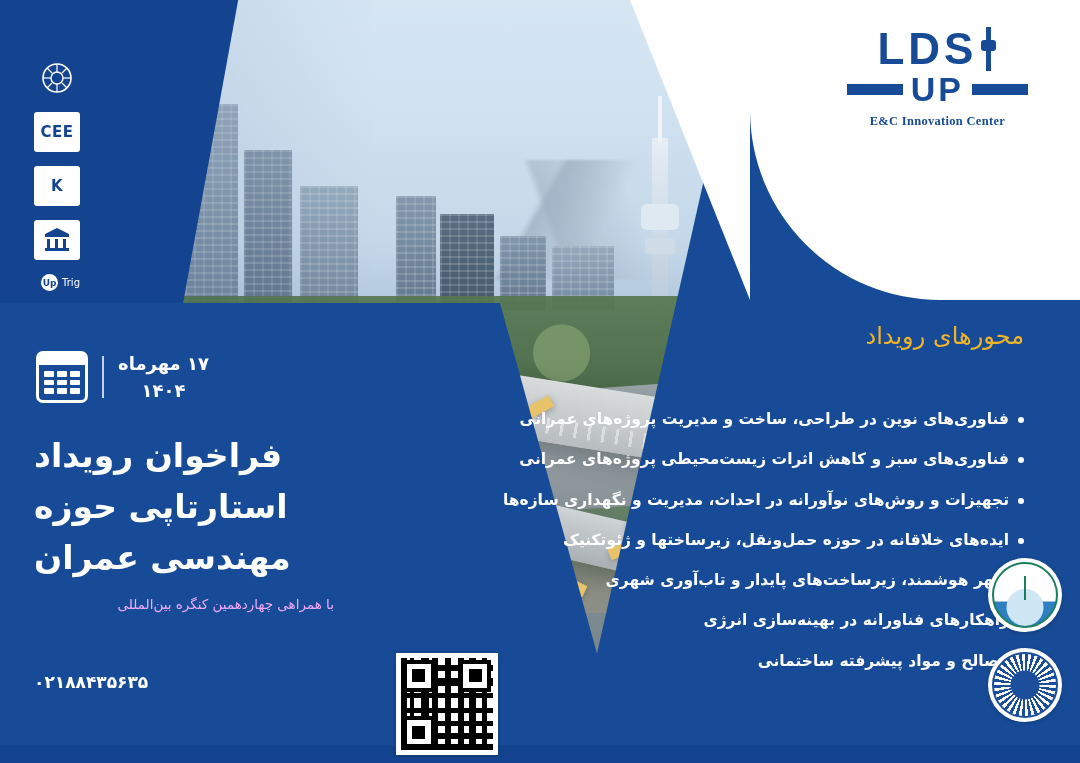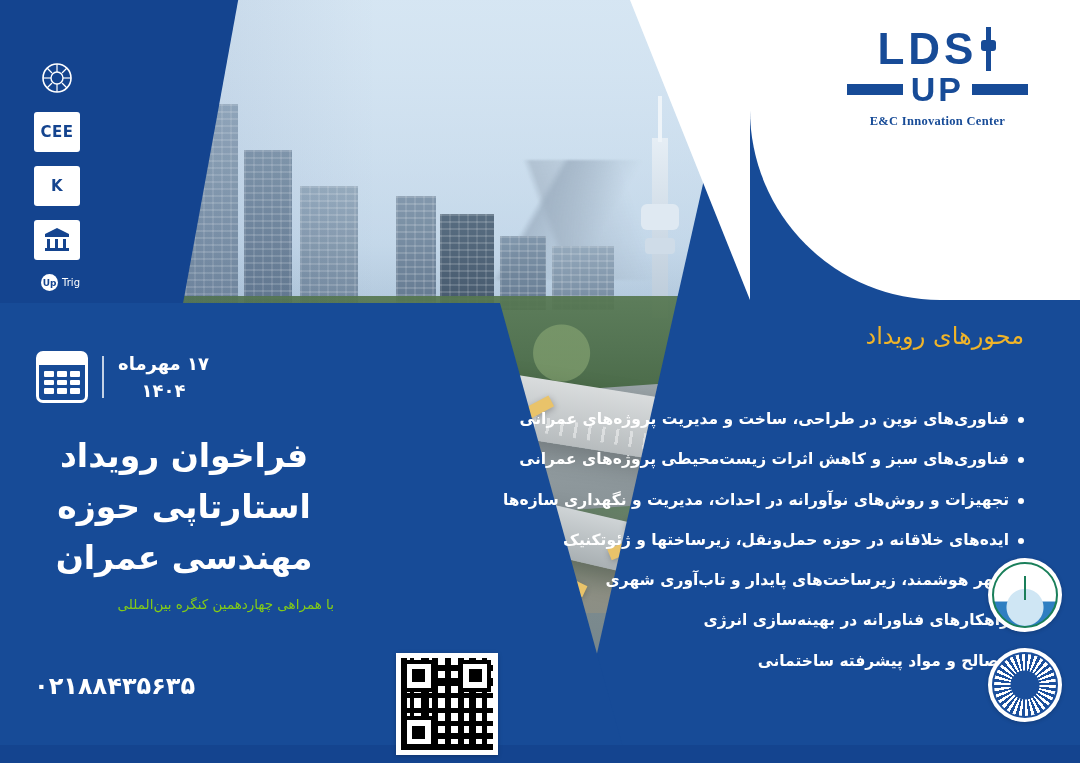"فراخوان رویداد استارتاپی حوزه مهندسی" .headline { text-align: center -> left }
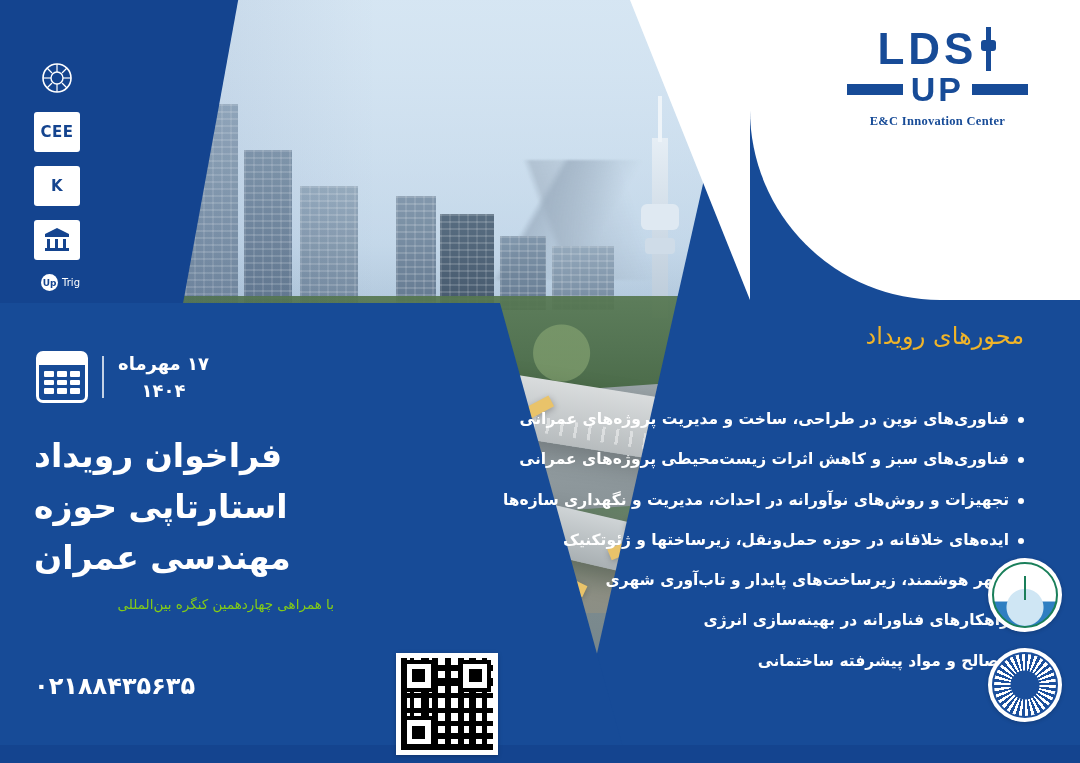"با همراهی چهاردهمین کنگره بینالمللی" .subline { color: #84cc16 -> #f0abfc }
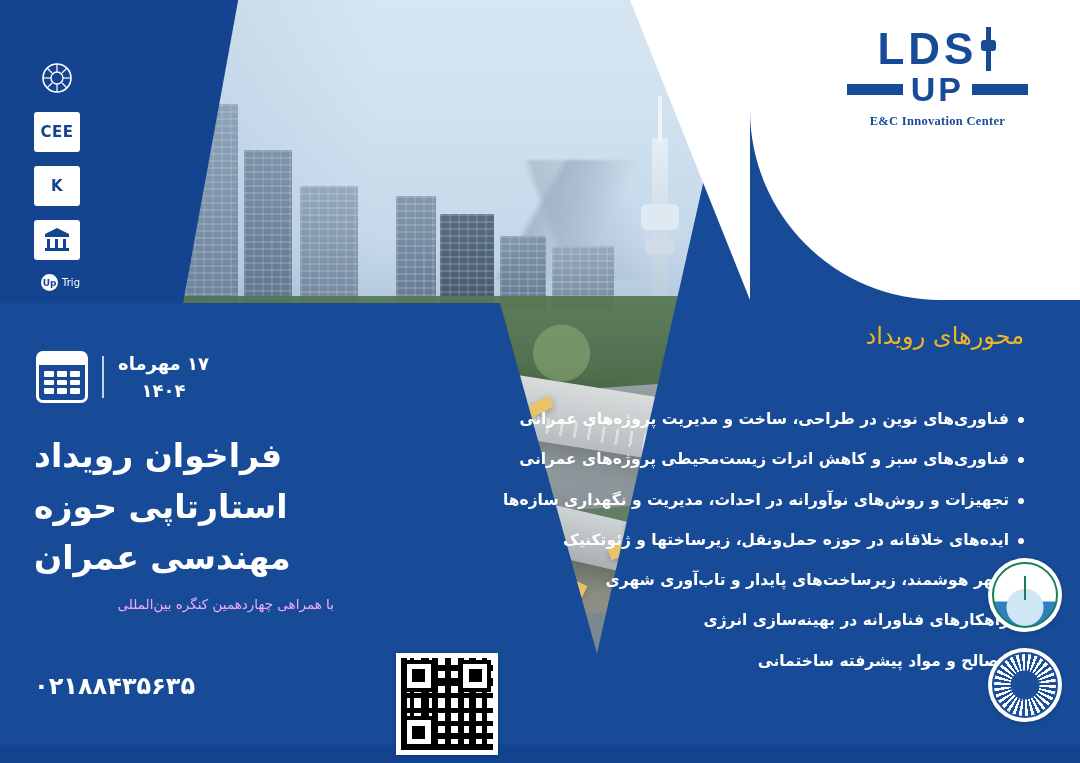"۰۲۱۸۸۴۳۵۶۳۵" .contact .phone { font-size: 24px -> 17px }
